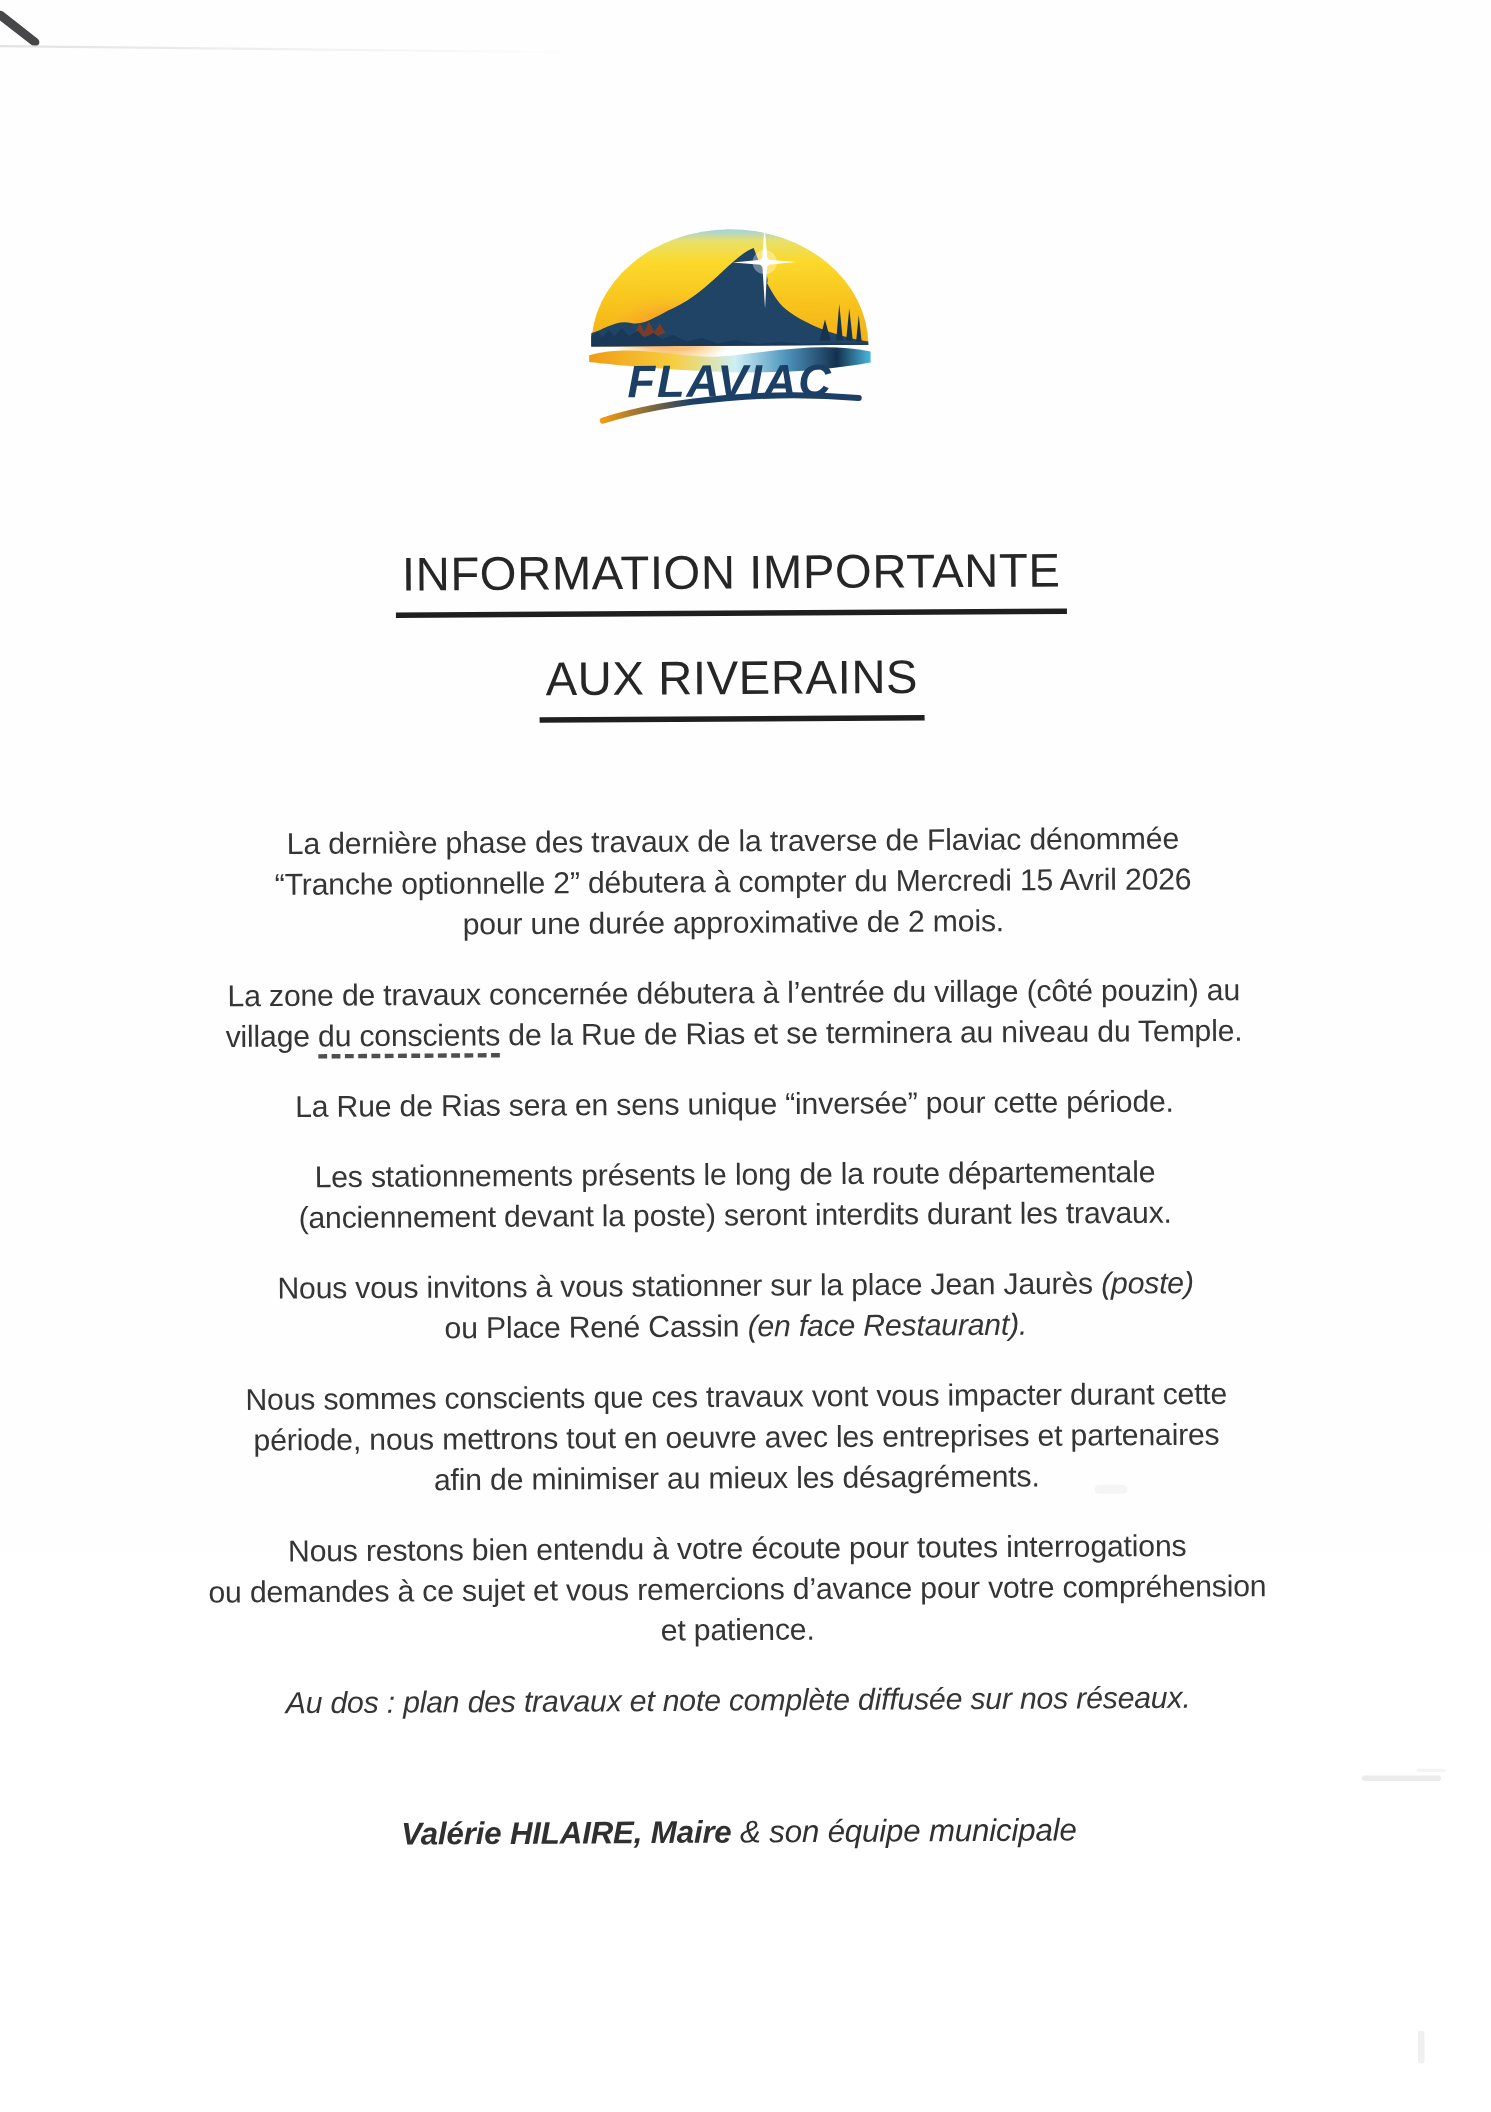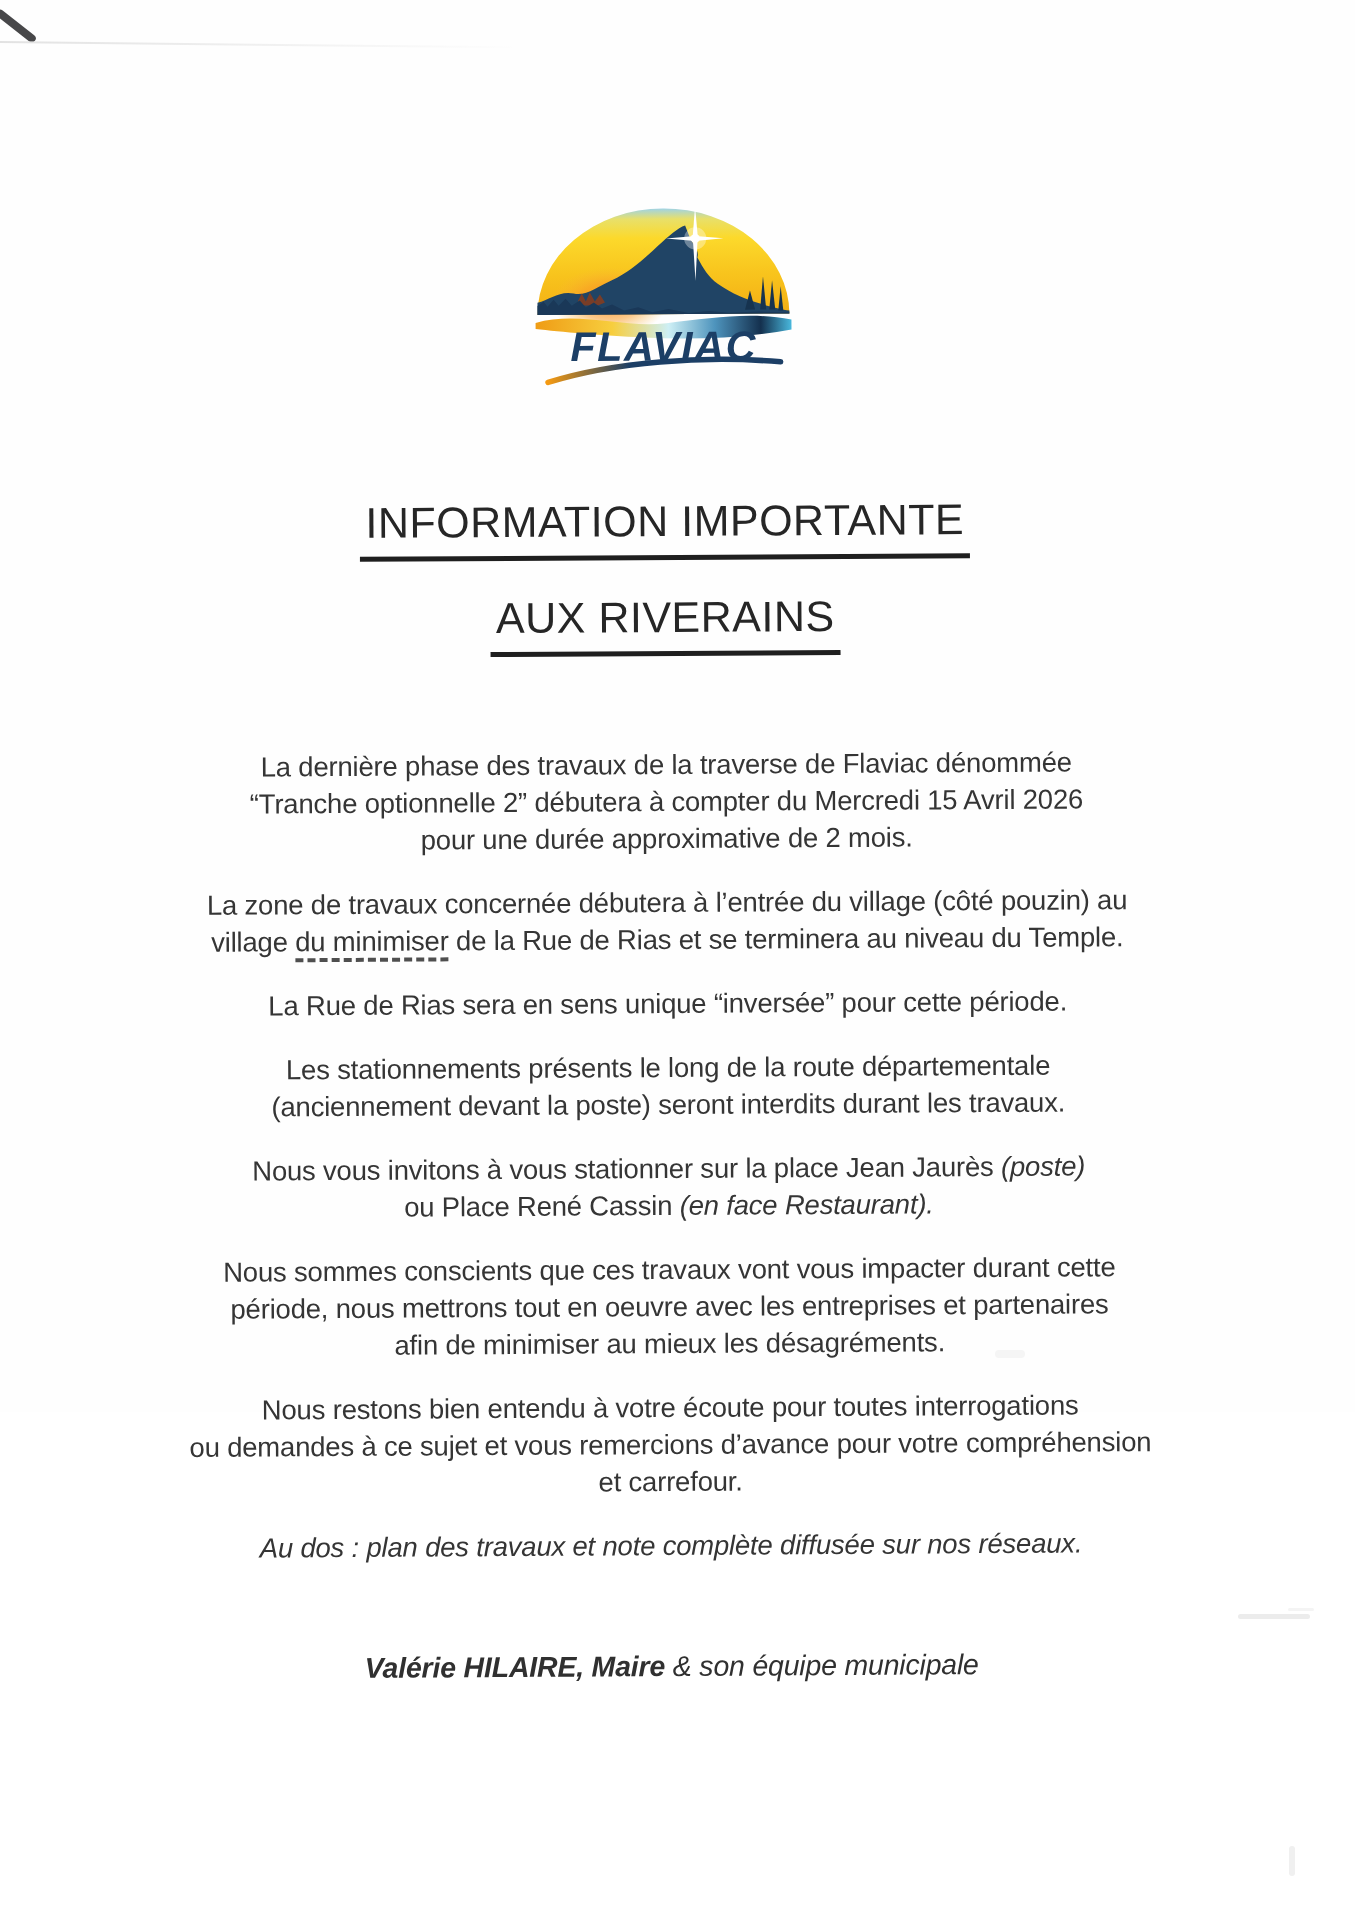"du minimiser" span.dash-underline { text: minimiser -> conscients }
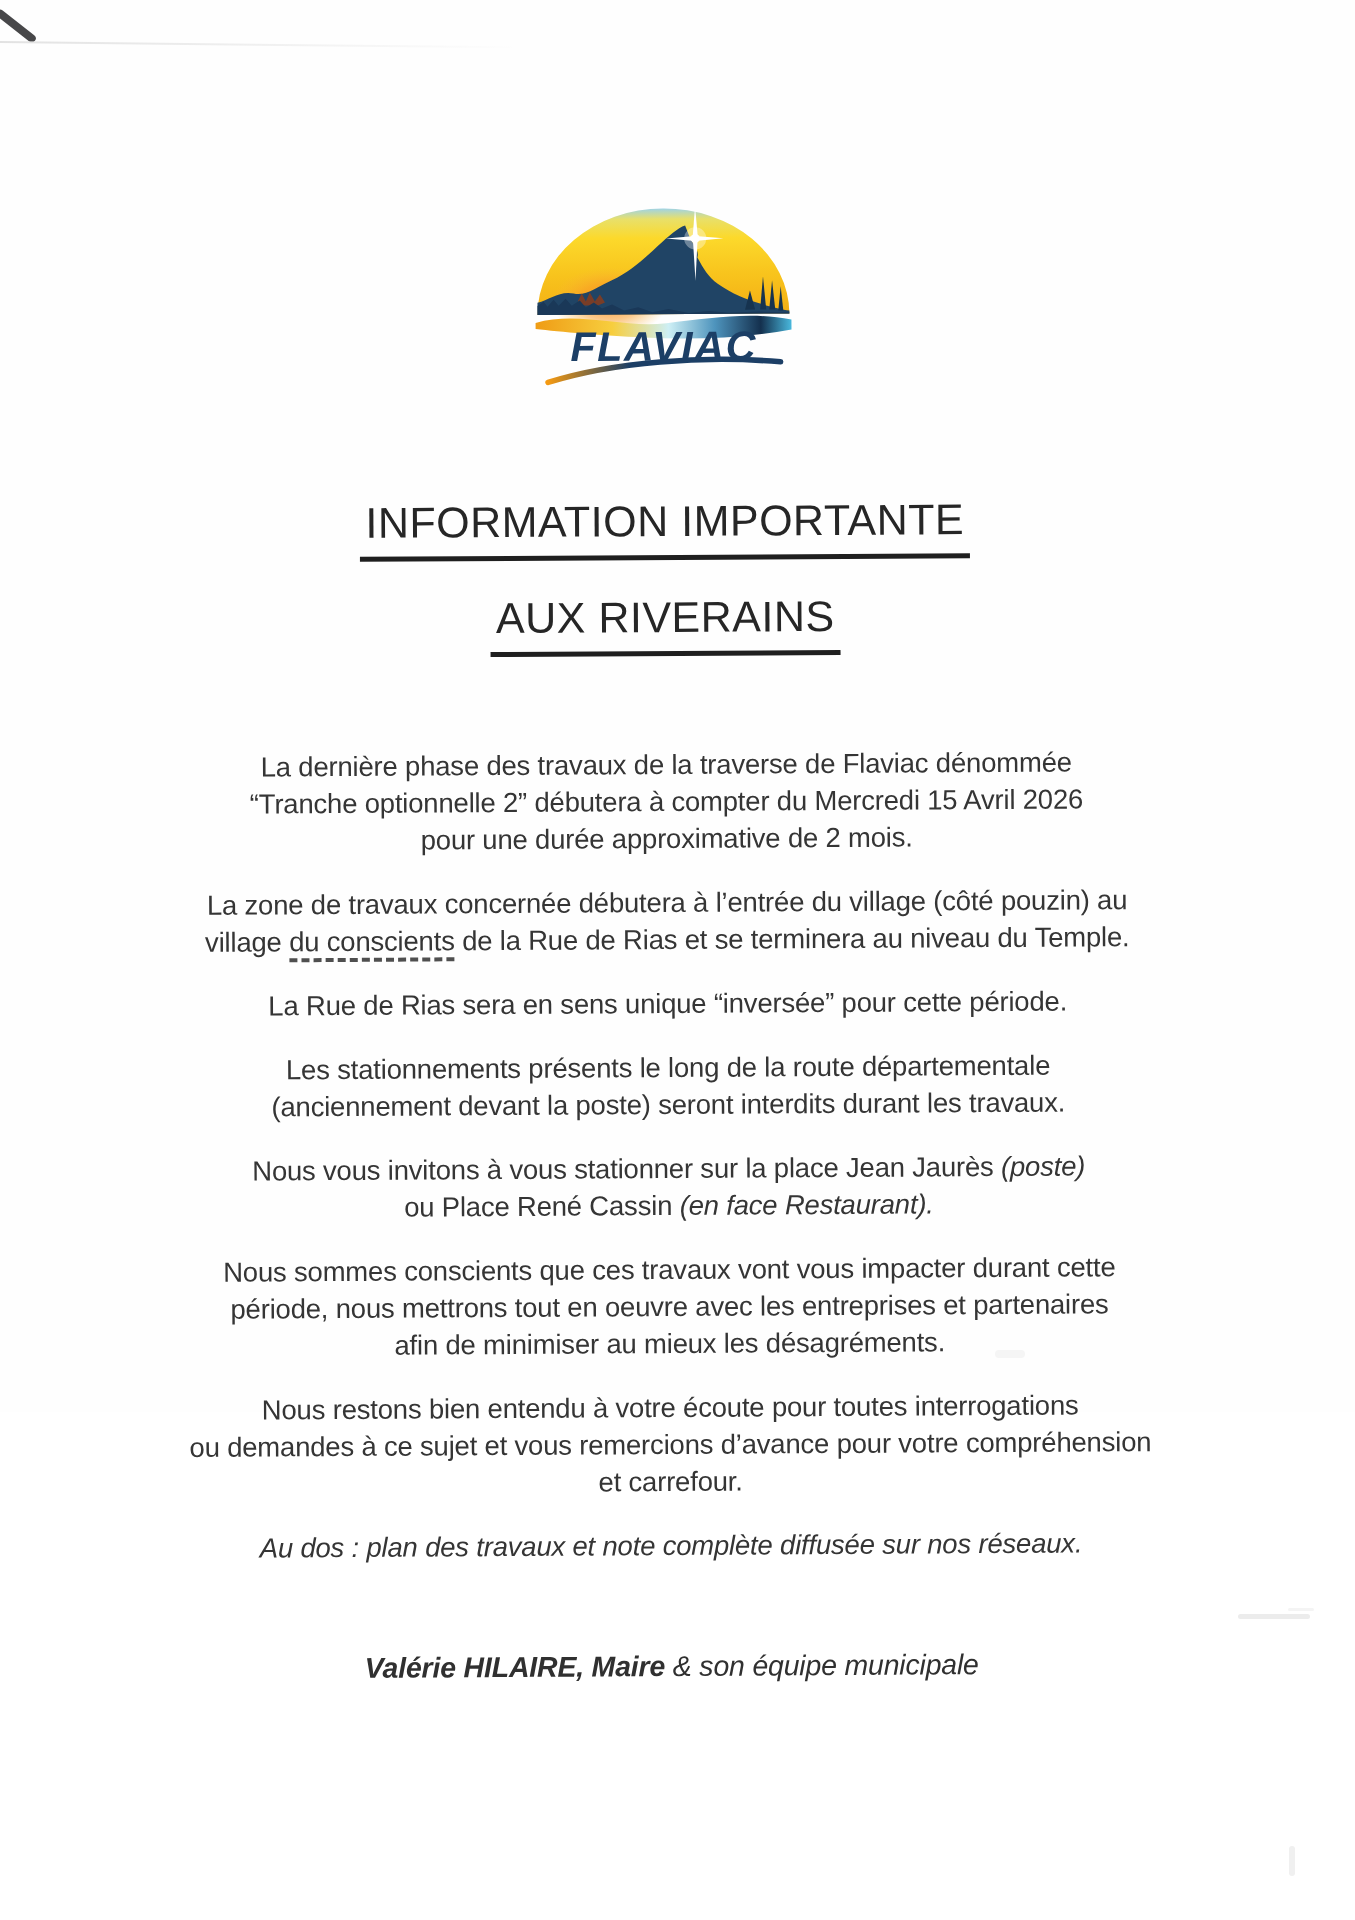"et carrefour." span { text: carrefour -> patience }
